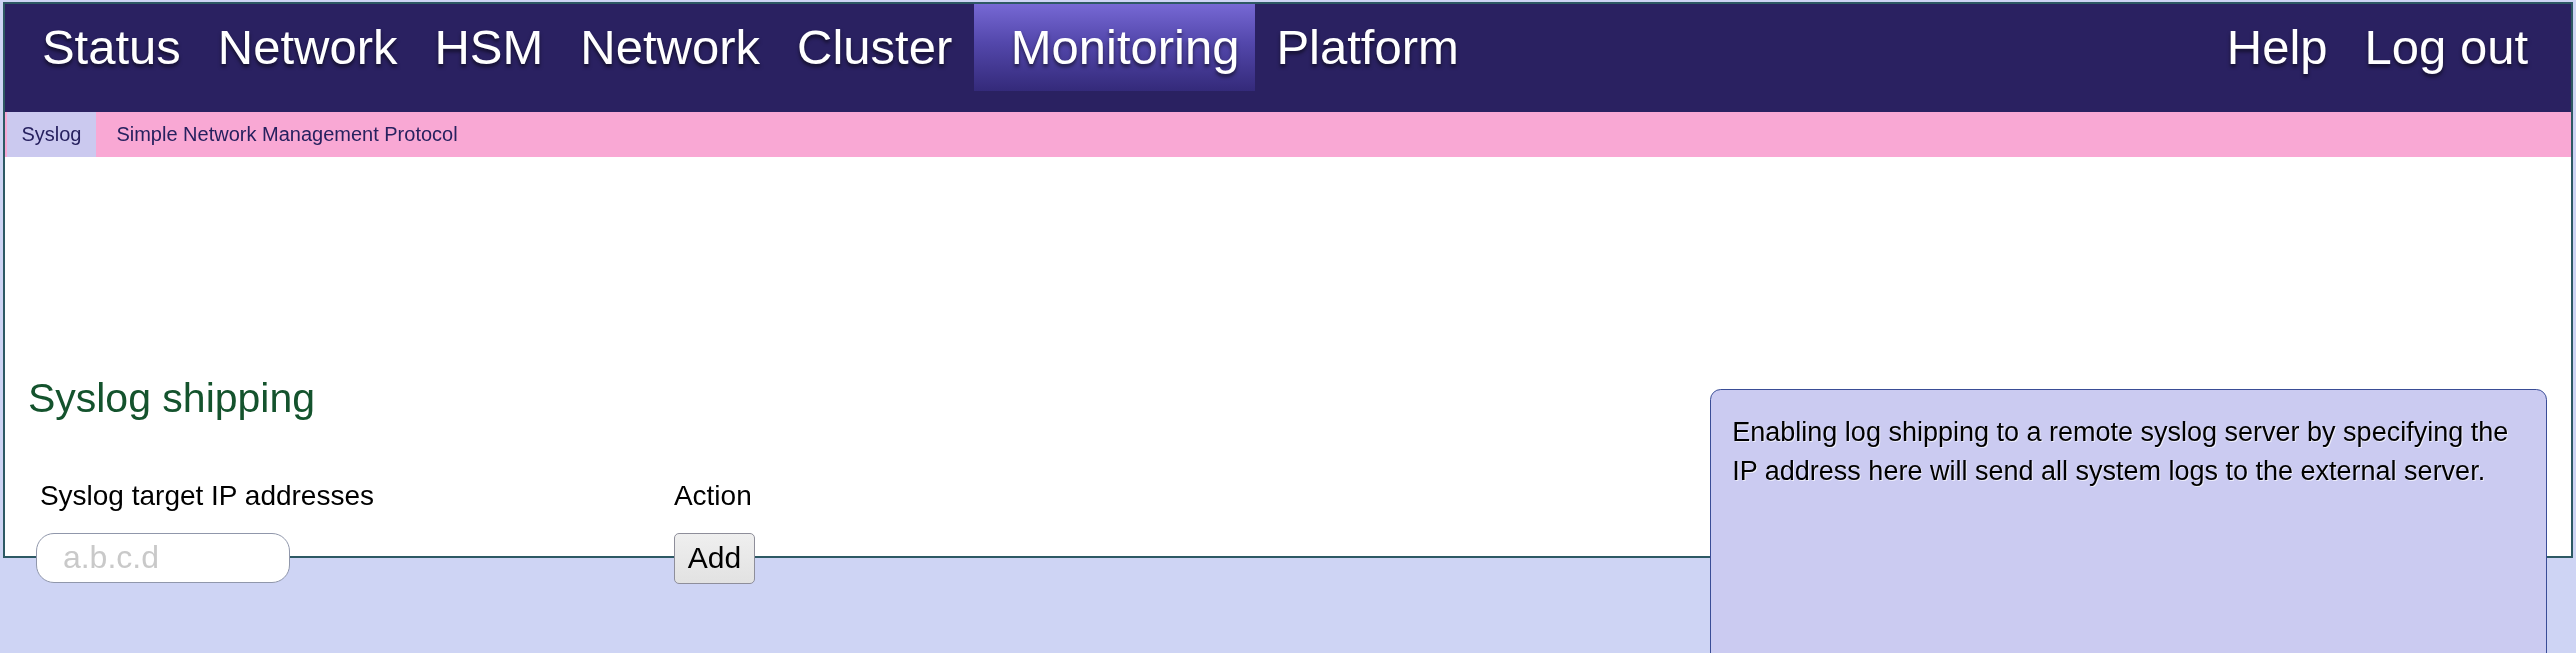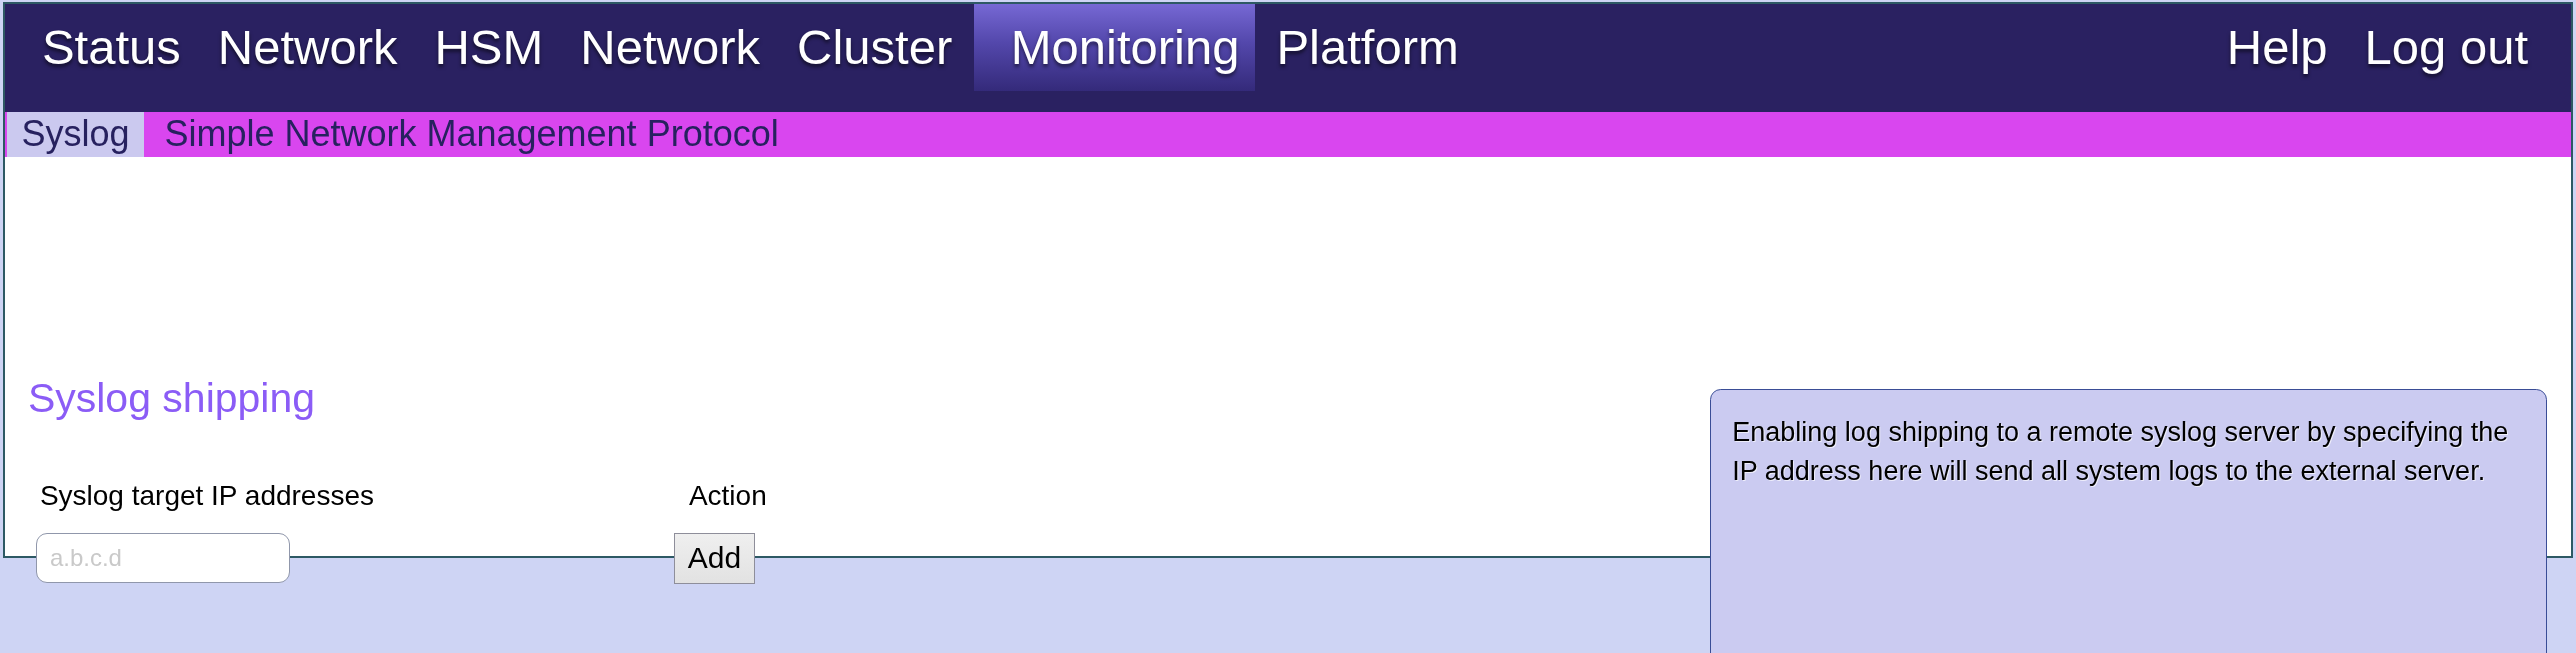"Syslog" .subnav { background: #d946ef -> #f9a8d4; font-size: 36px -> 20px }
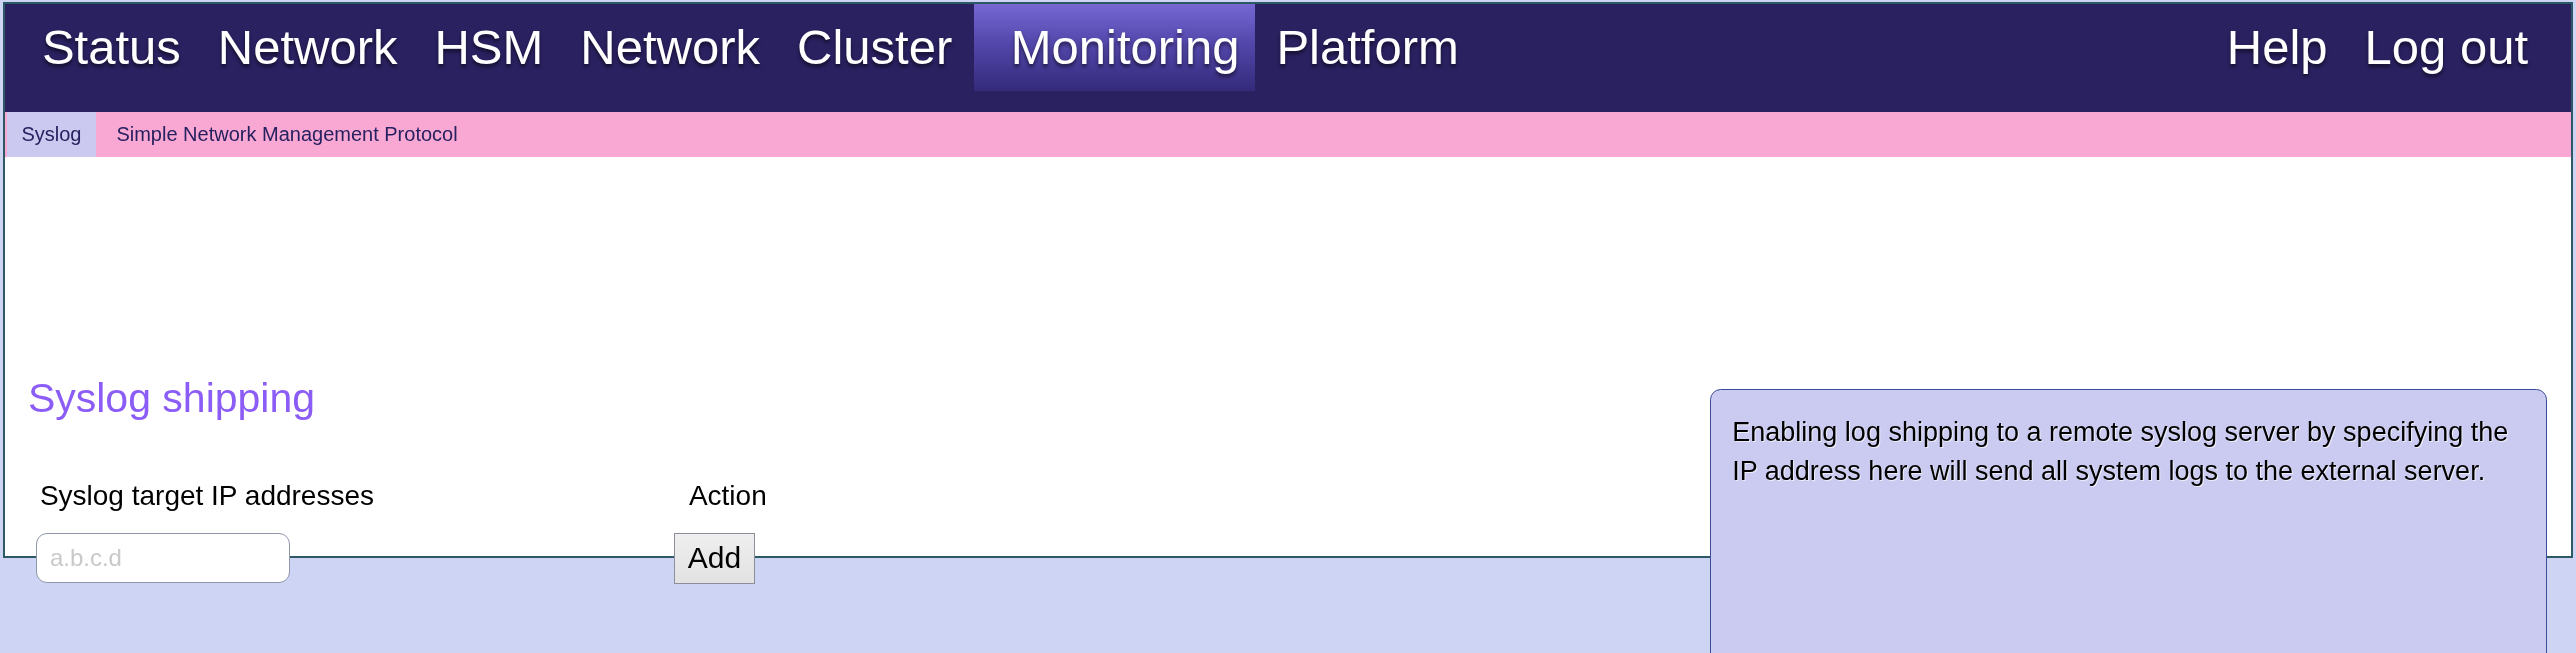"Syslog shipping" .page-title { color: #8b5cf6 -> #14532d }
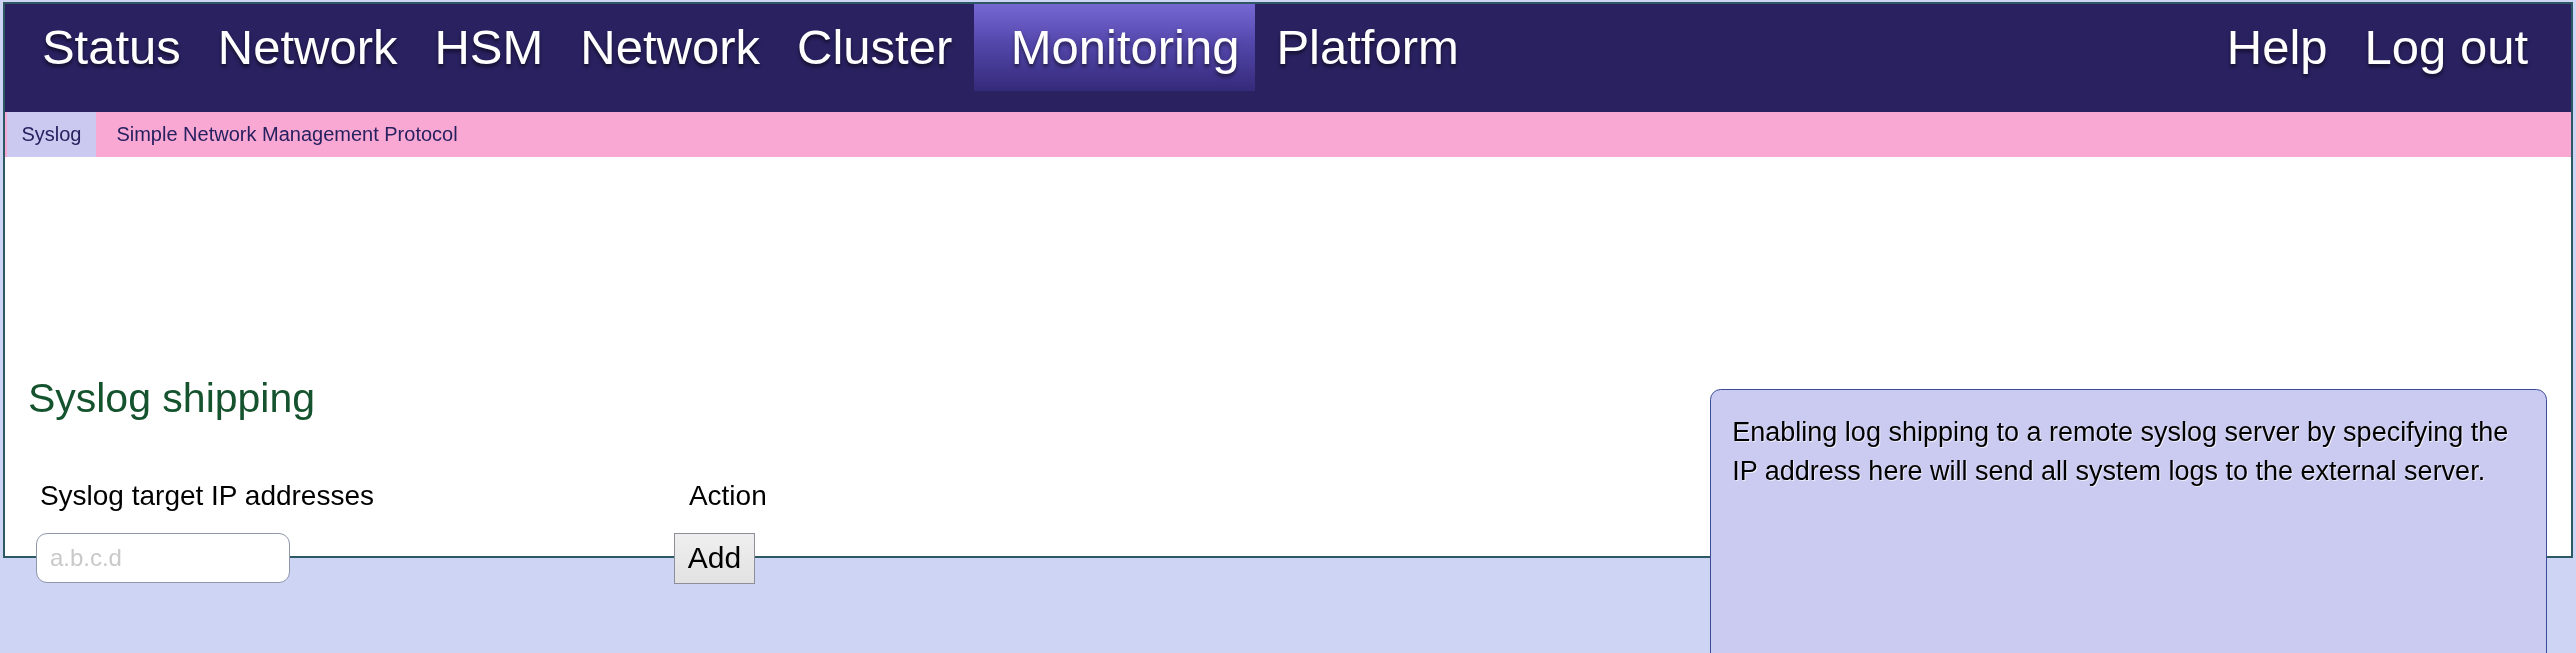"Action" .label-action { left: 684px -> 669px }
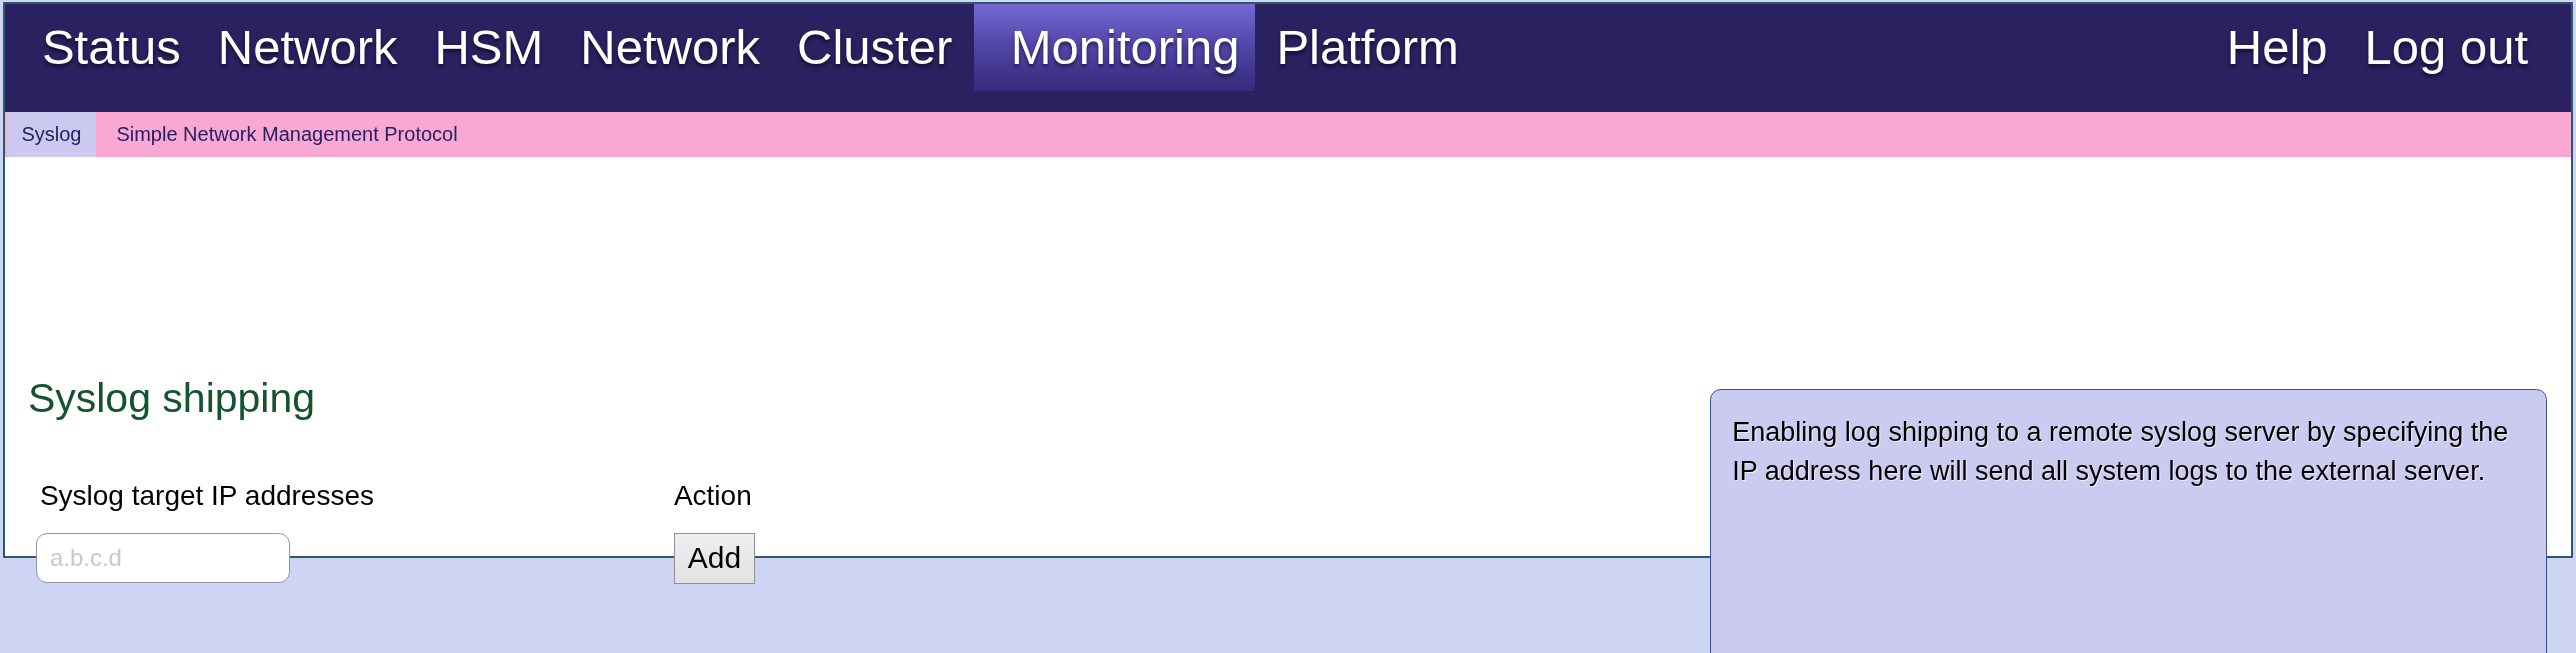"a.b.c.d" .ip-input { border-radius: 11px -> 18px; font-size: 24px -> 32px; padding: 0 13px -> 0 26px }
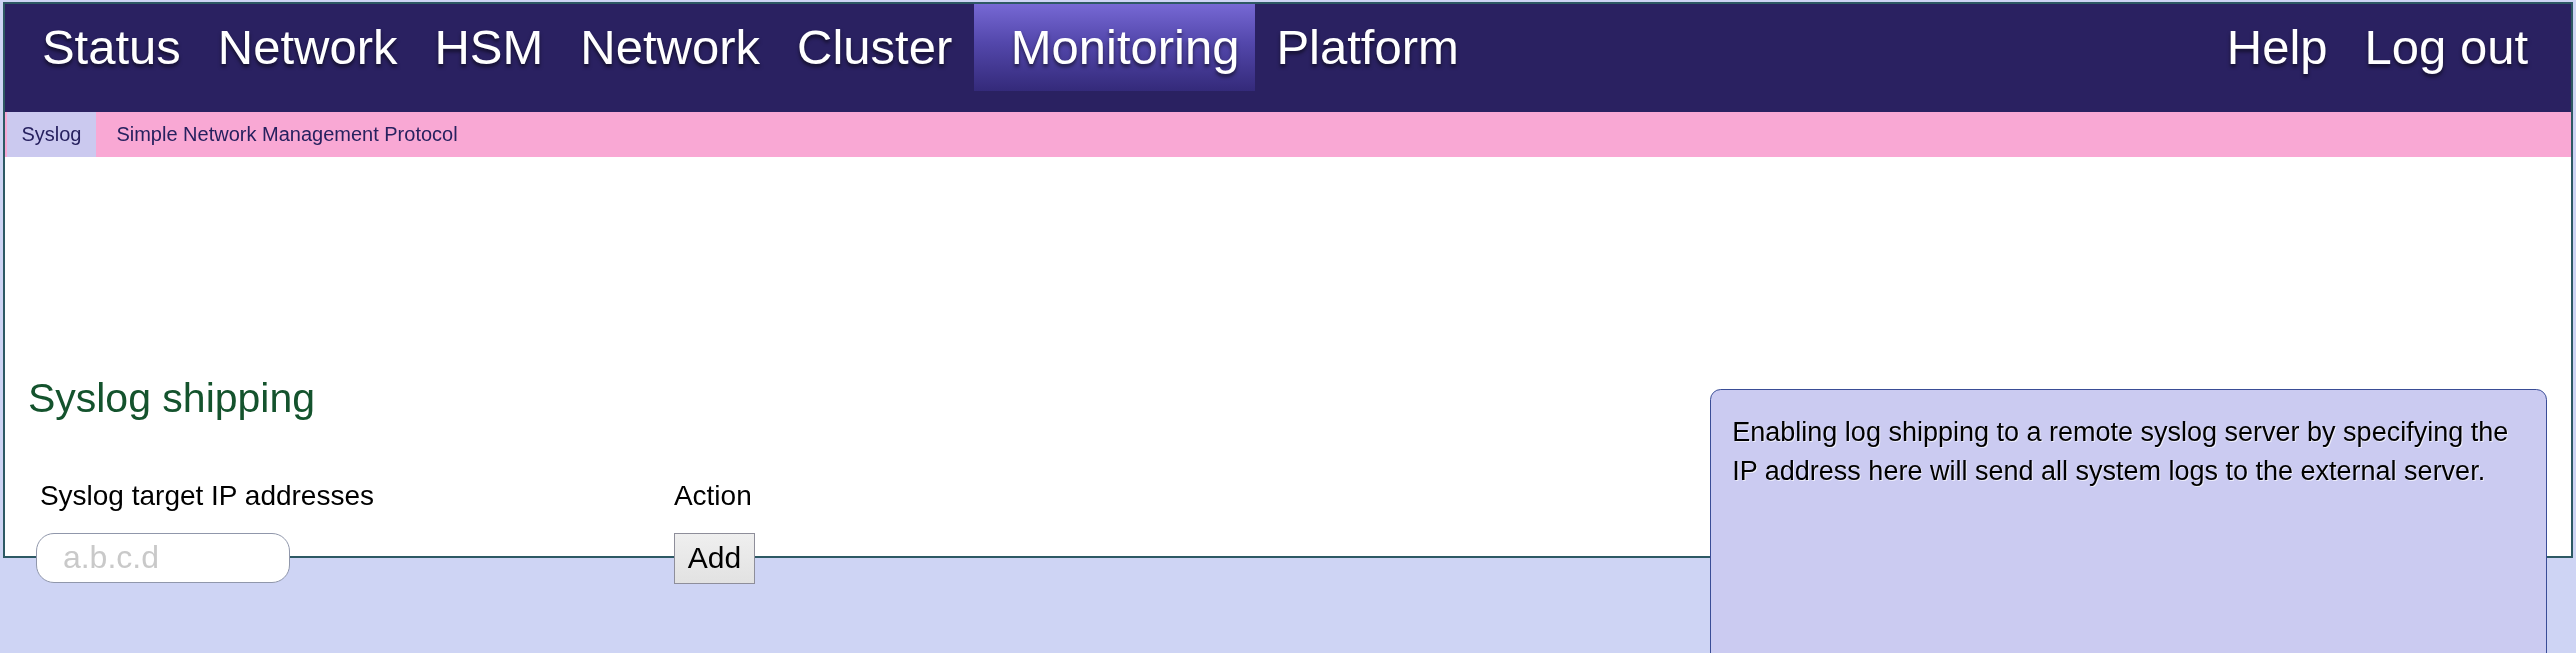"Add" .add-button { border-radius: 0 -> 5px }
